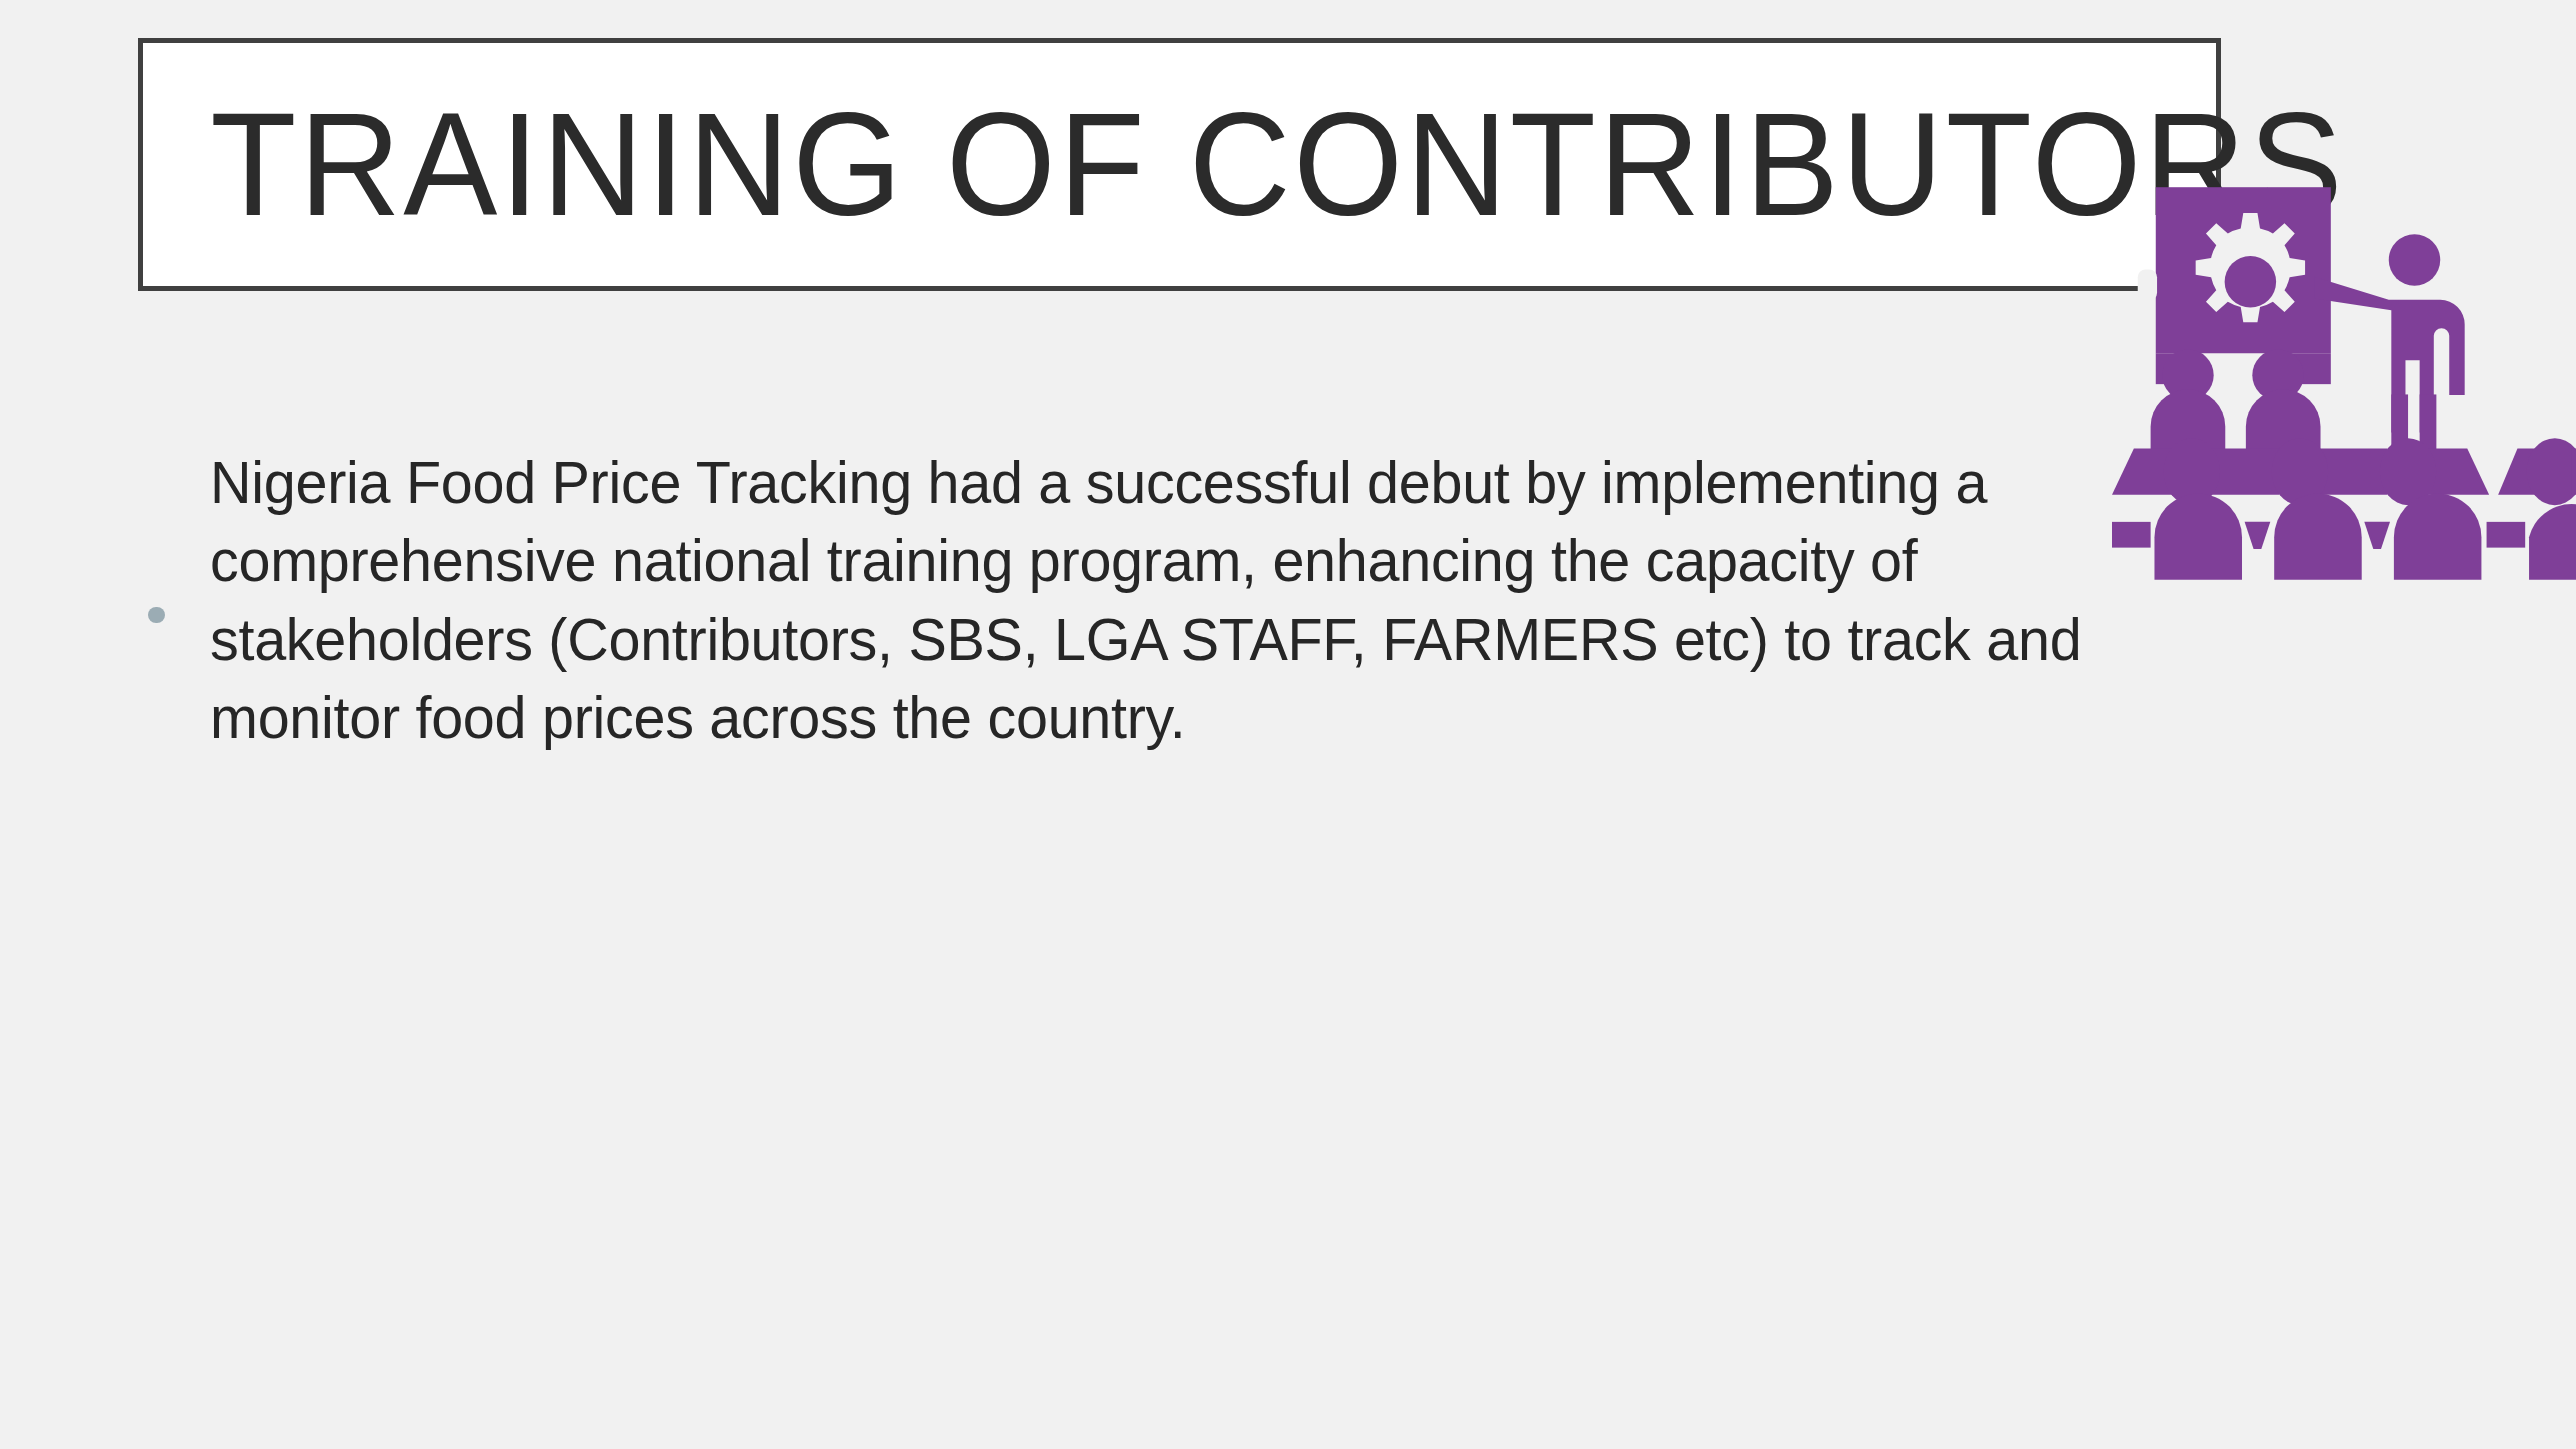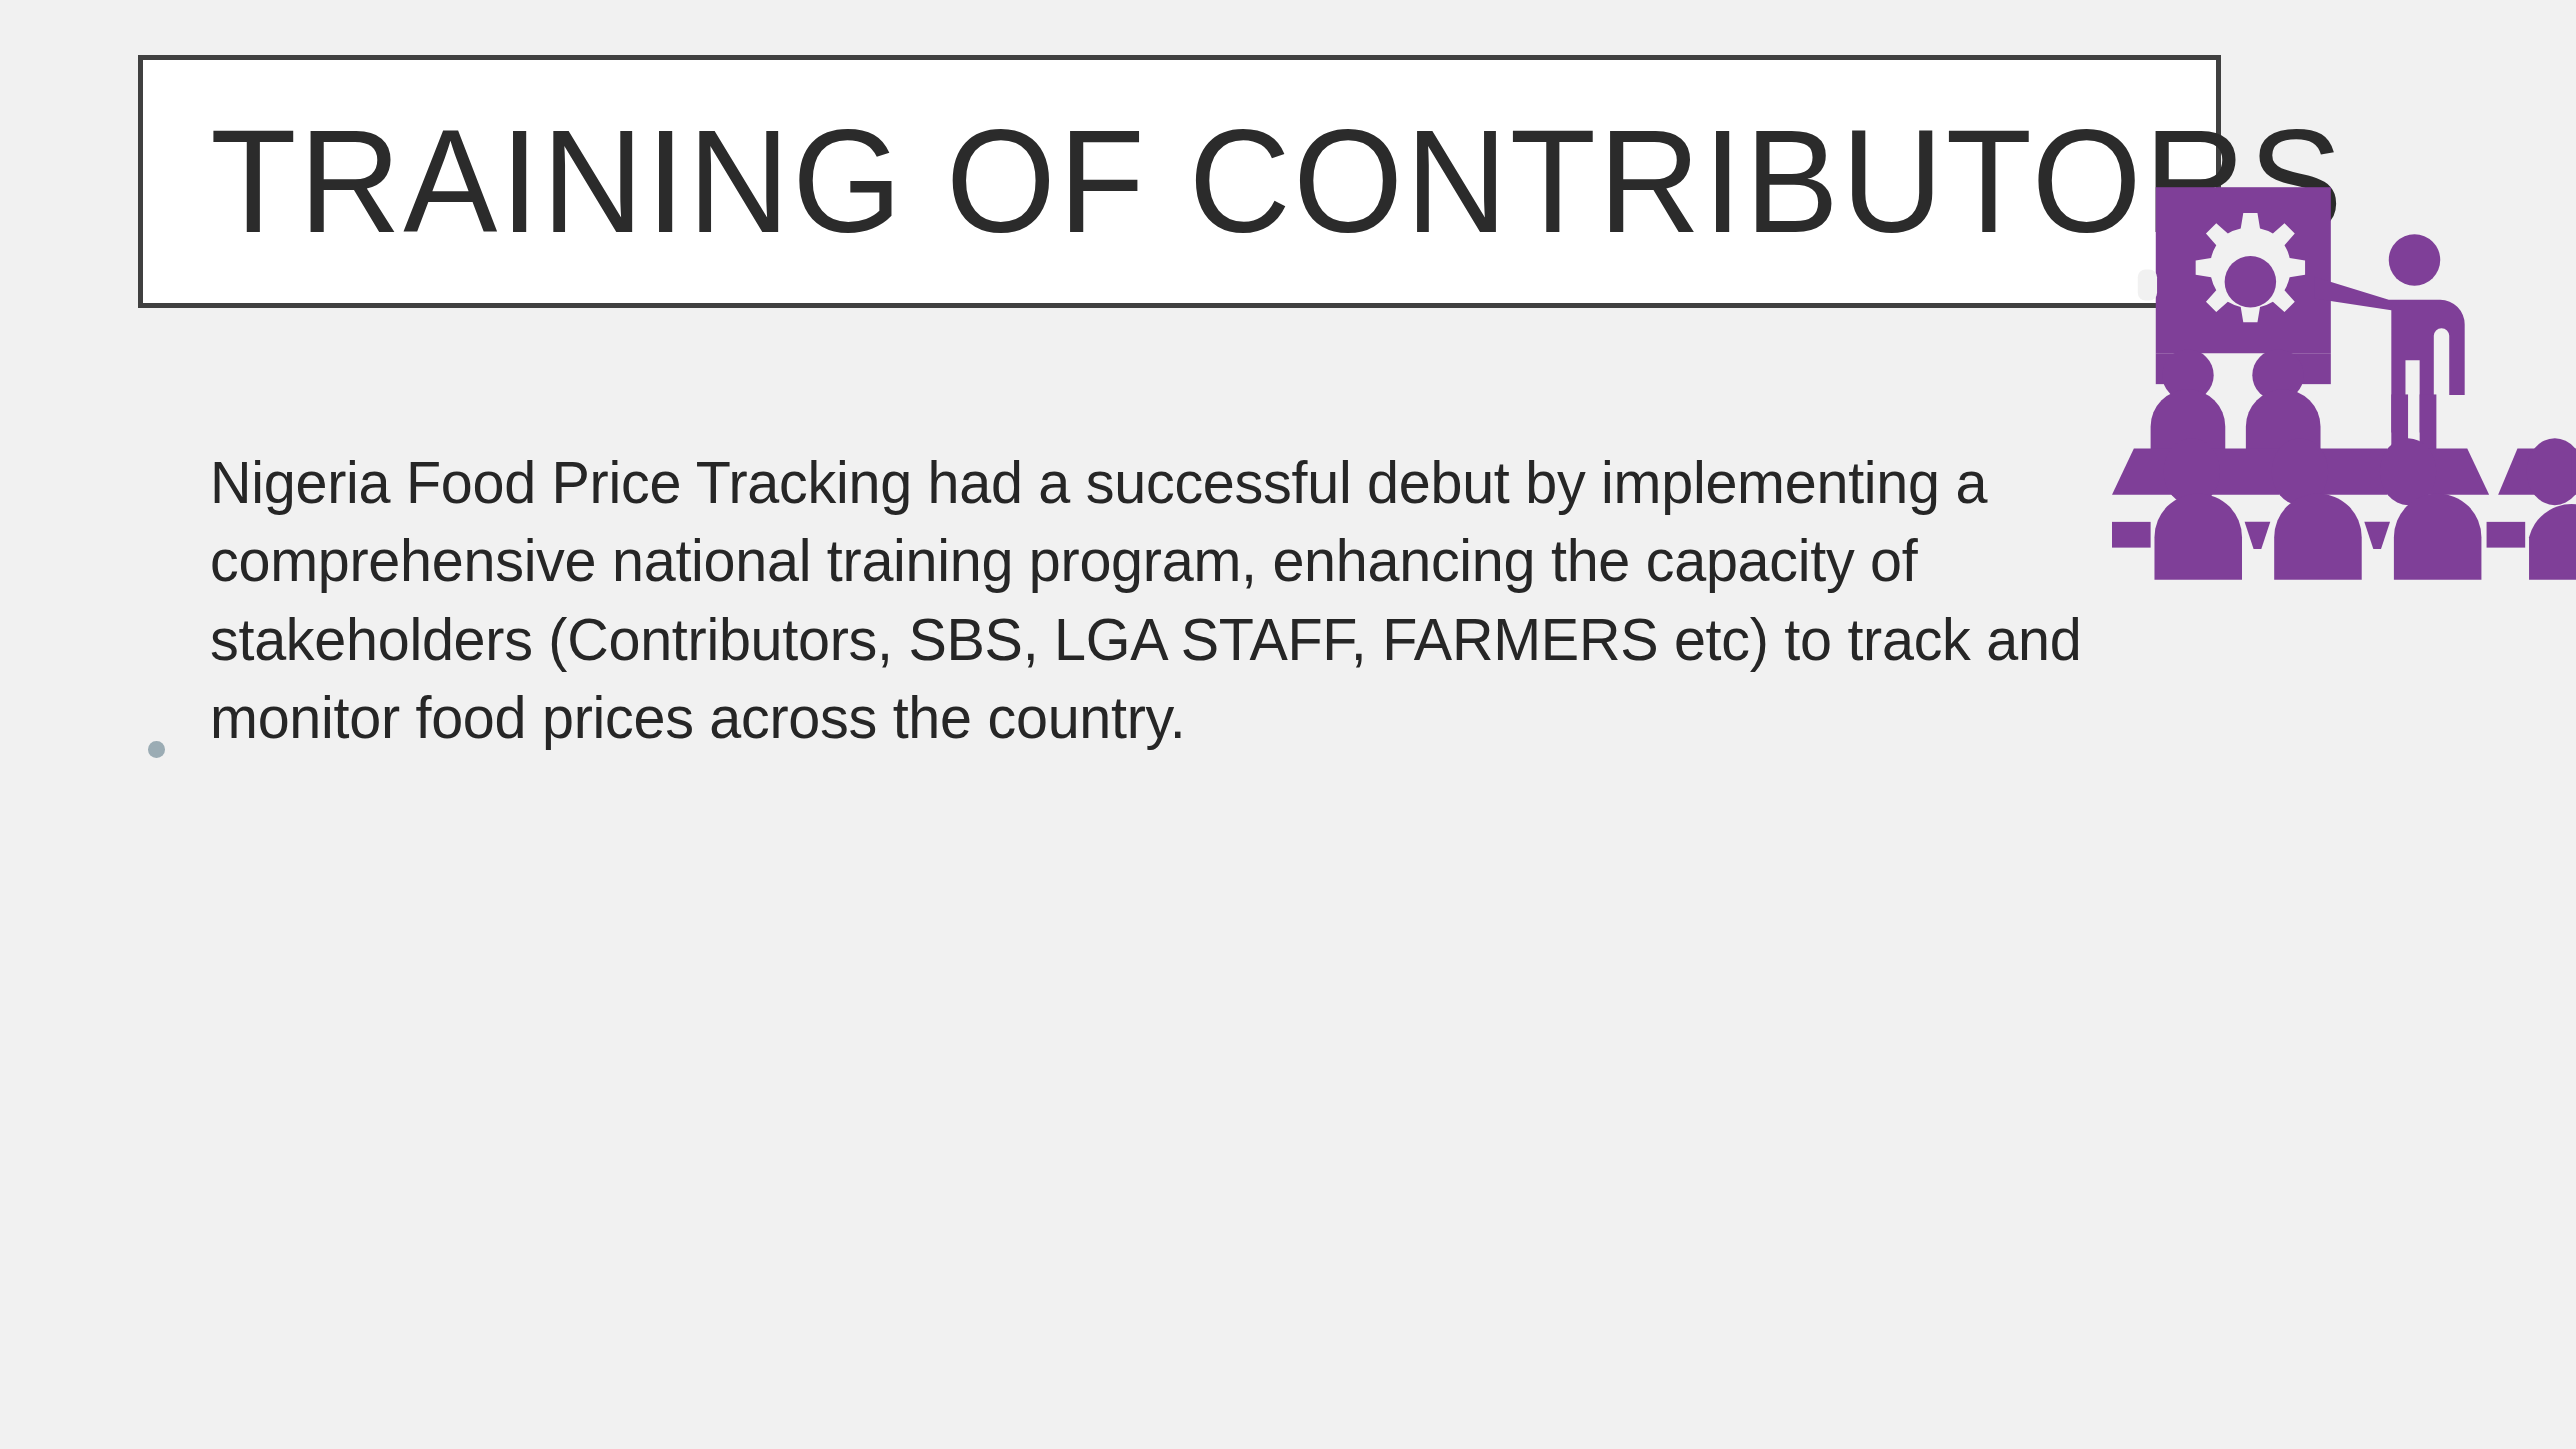"TRAINING OF CONTRIBUTORS" #title-box { top: 55px -> 38px }
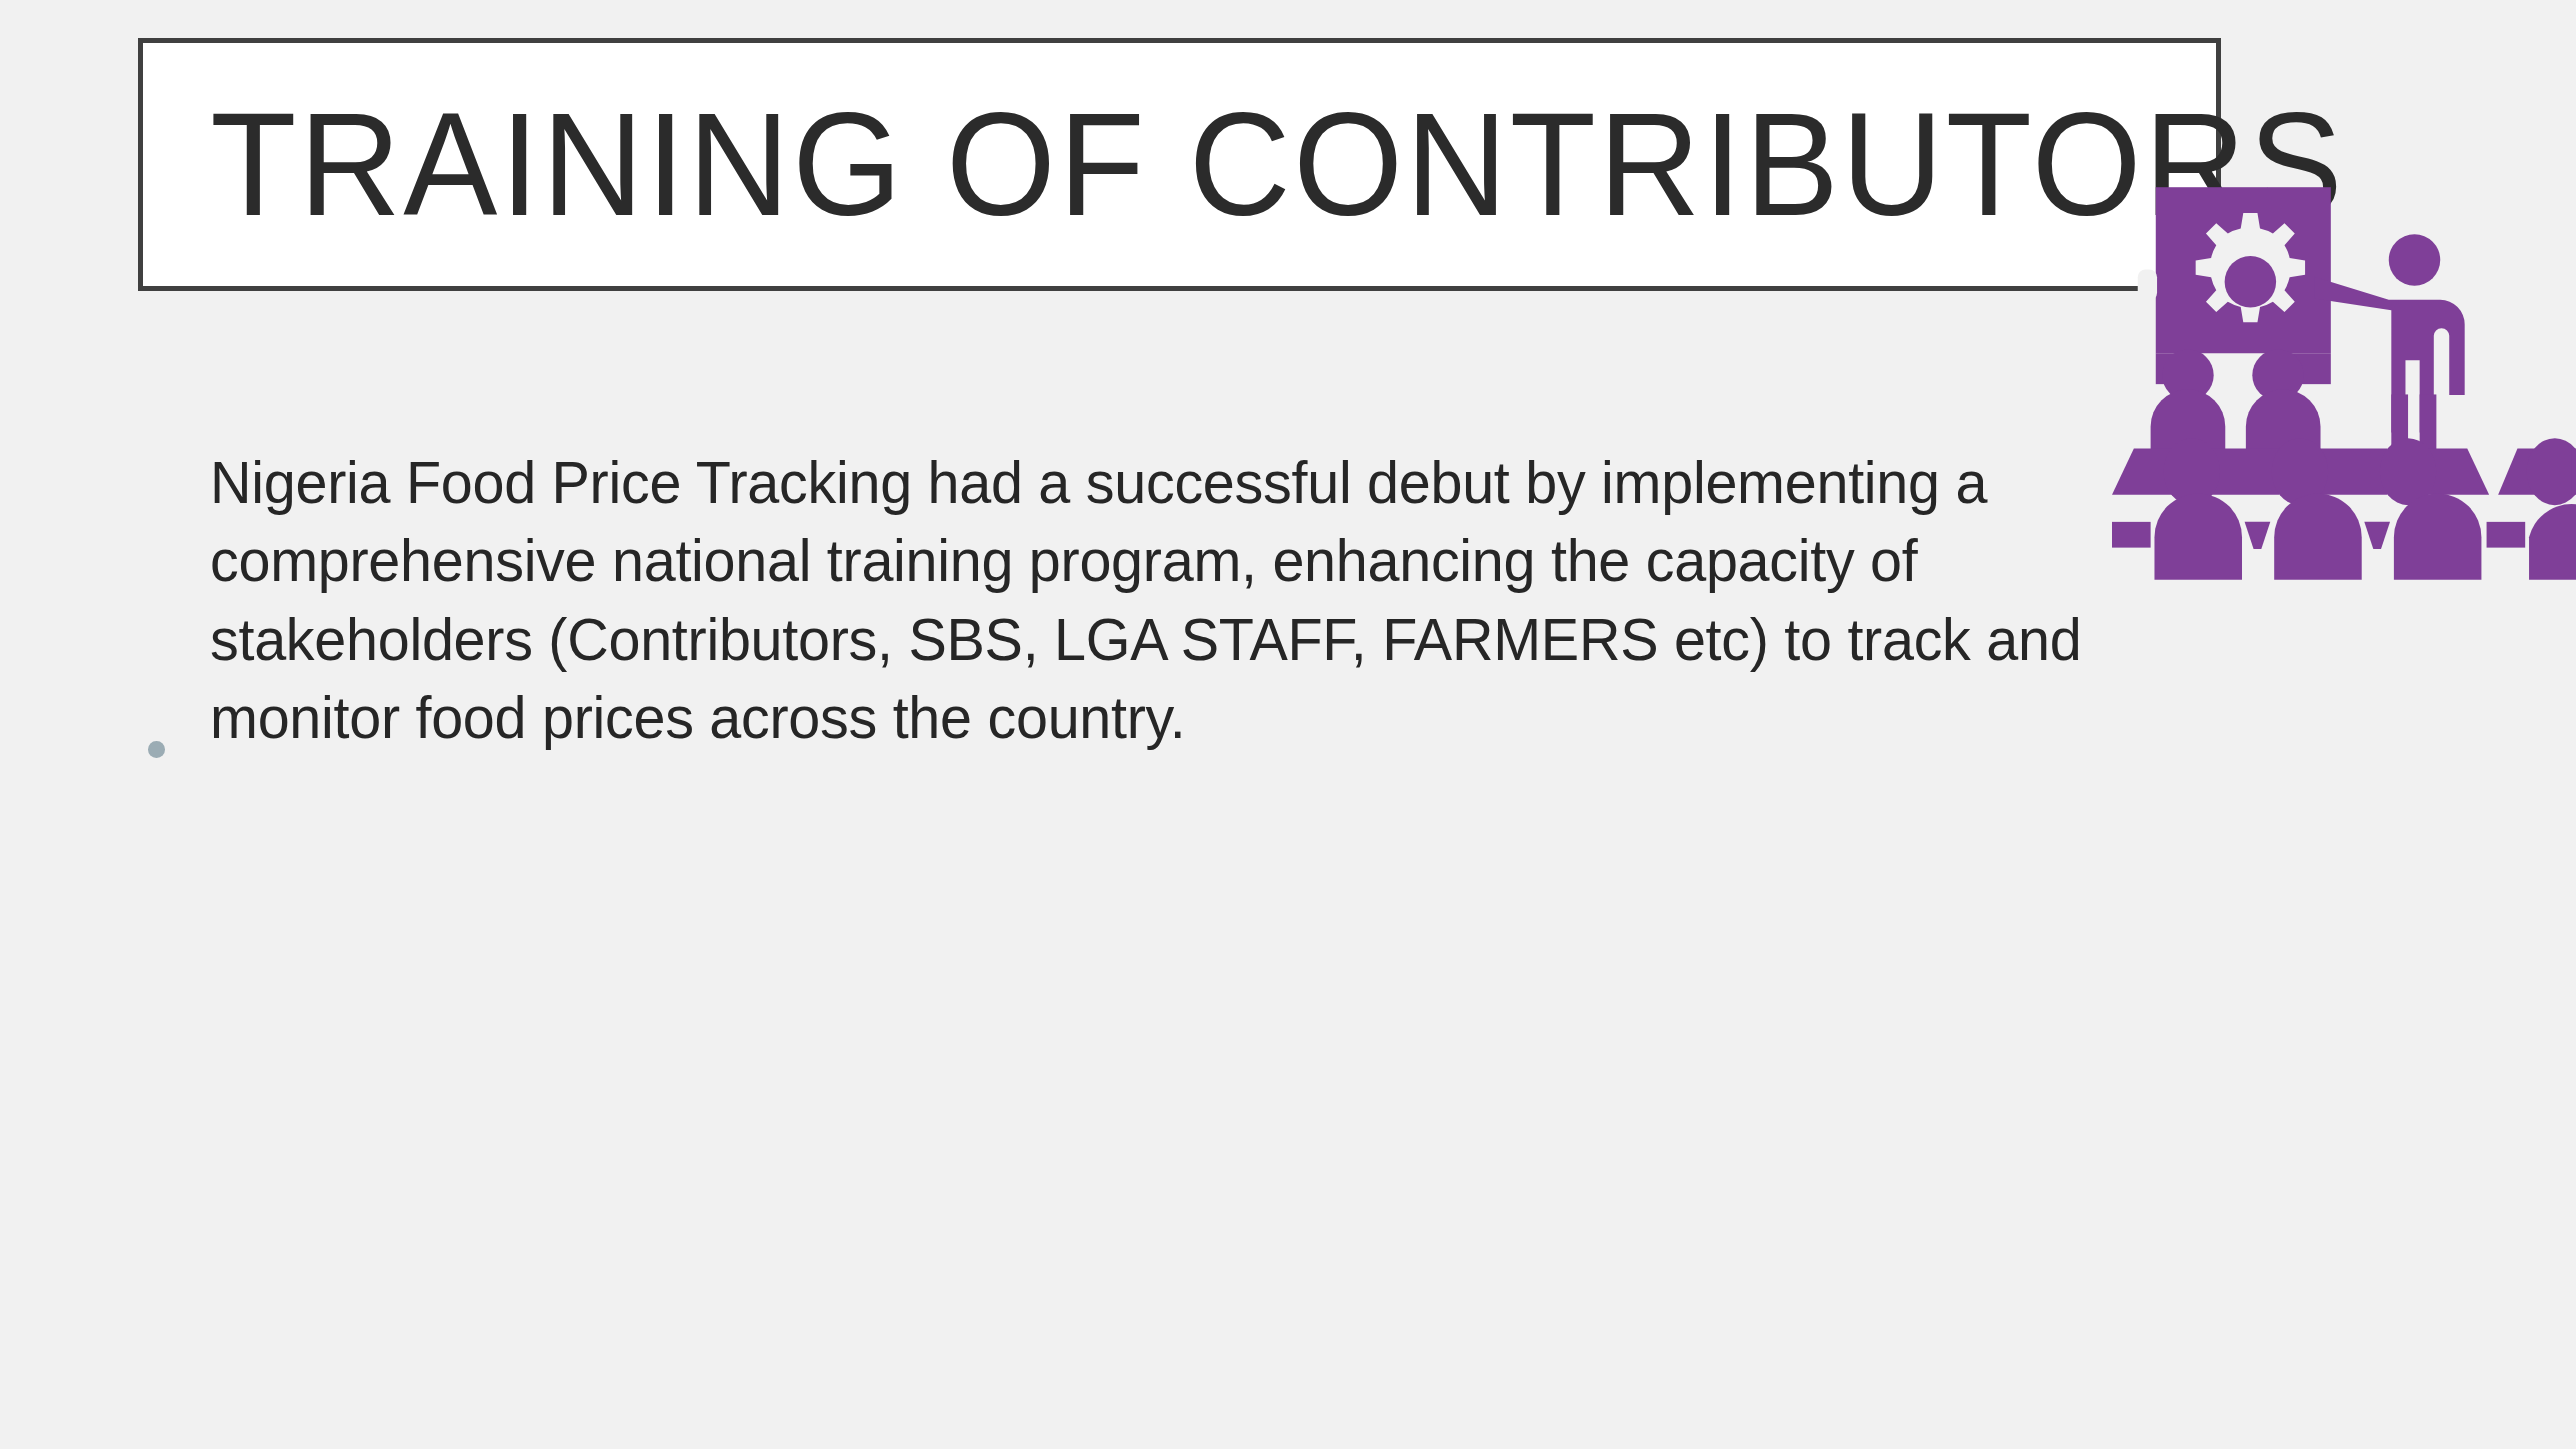"Nigeria Food Price Tracking had" .bullet-row { align-items: flex-end -> center }
